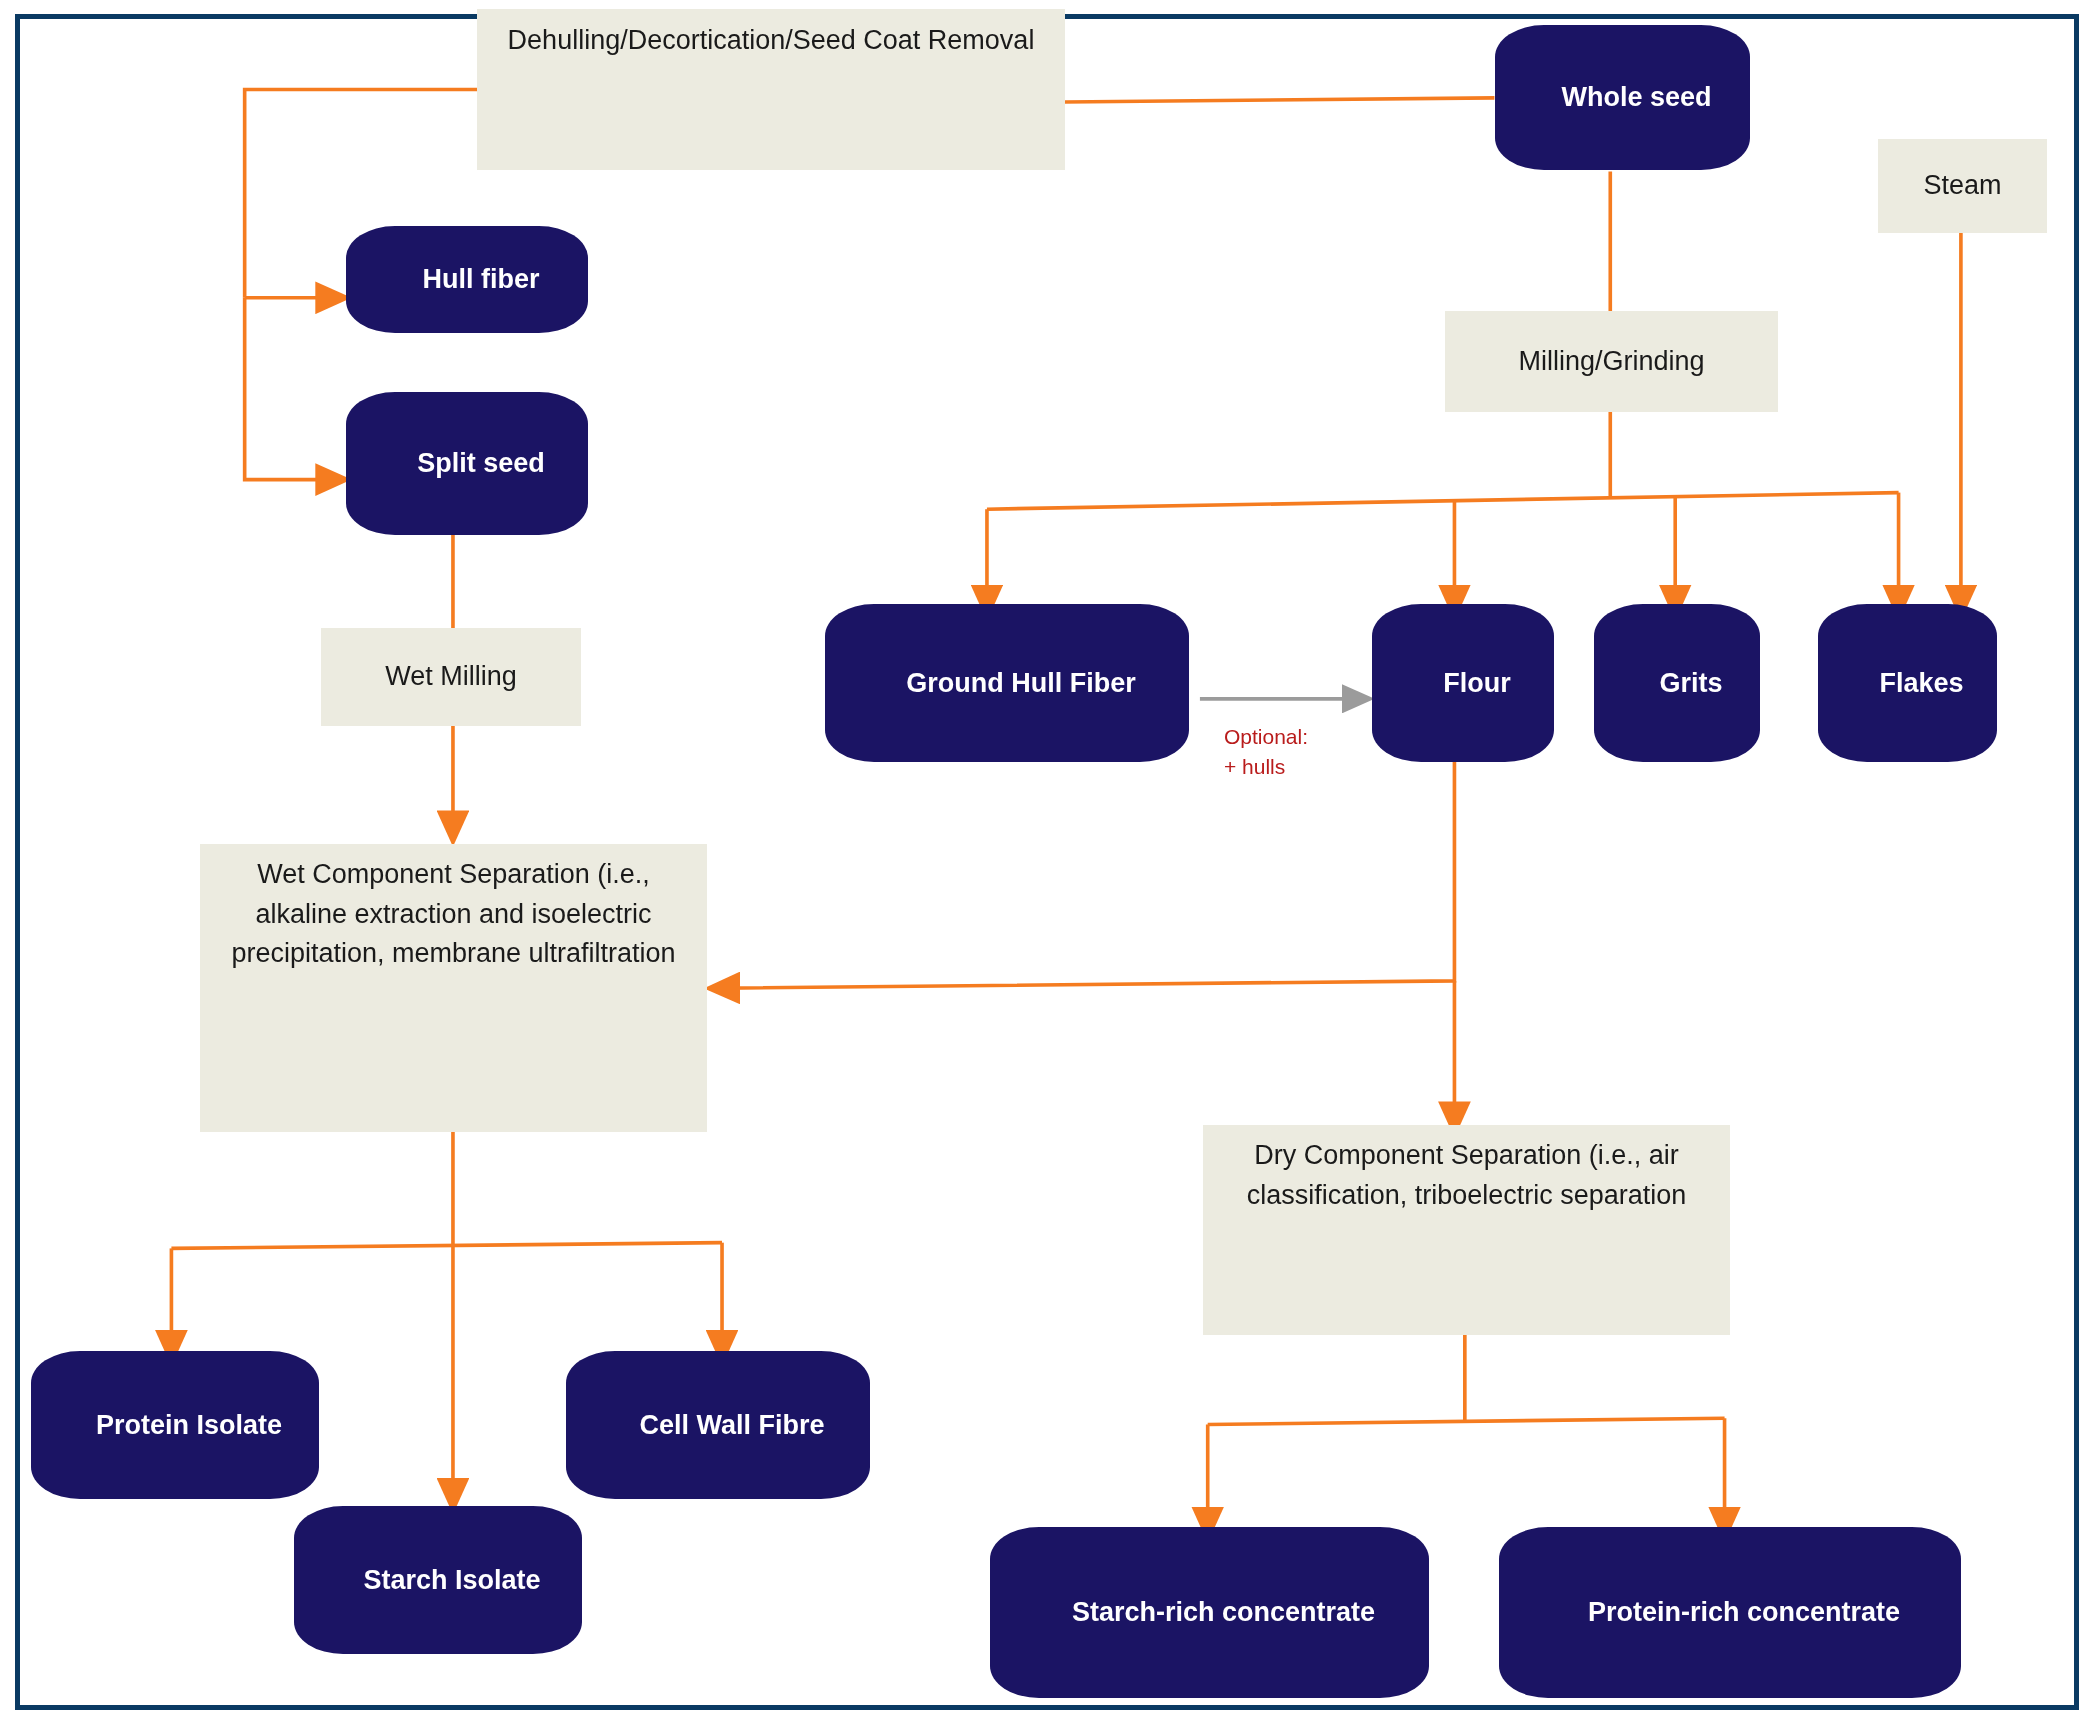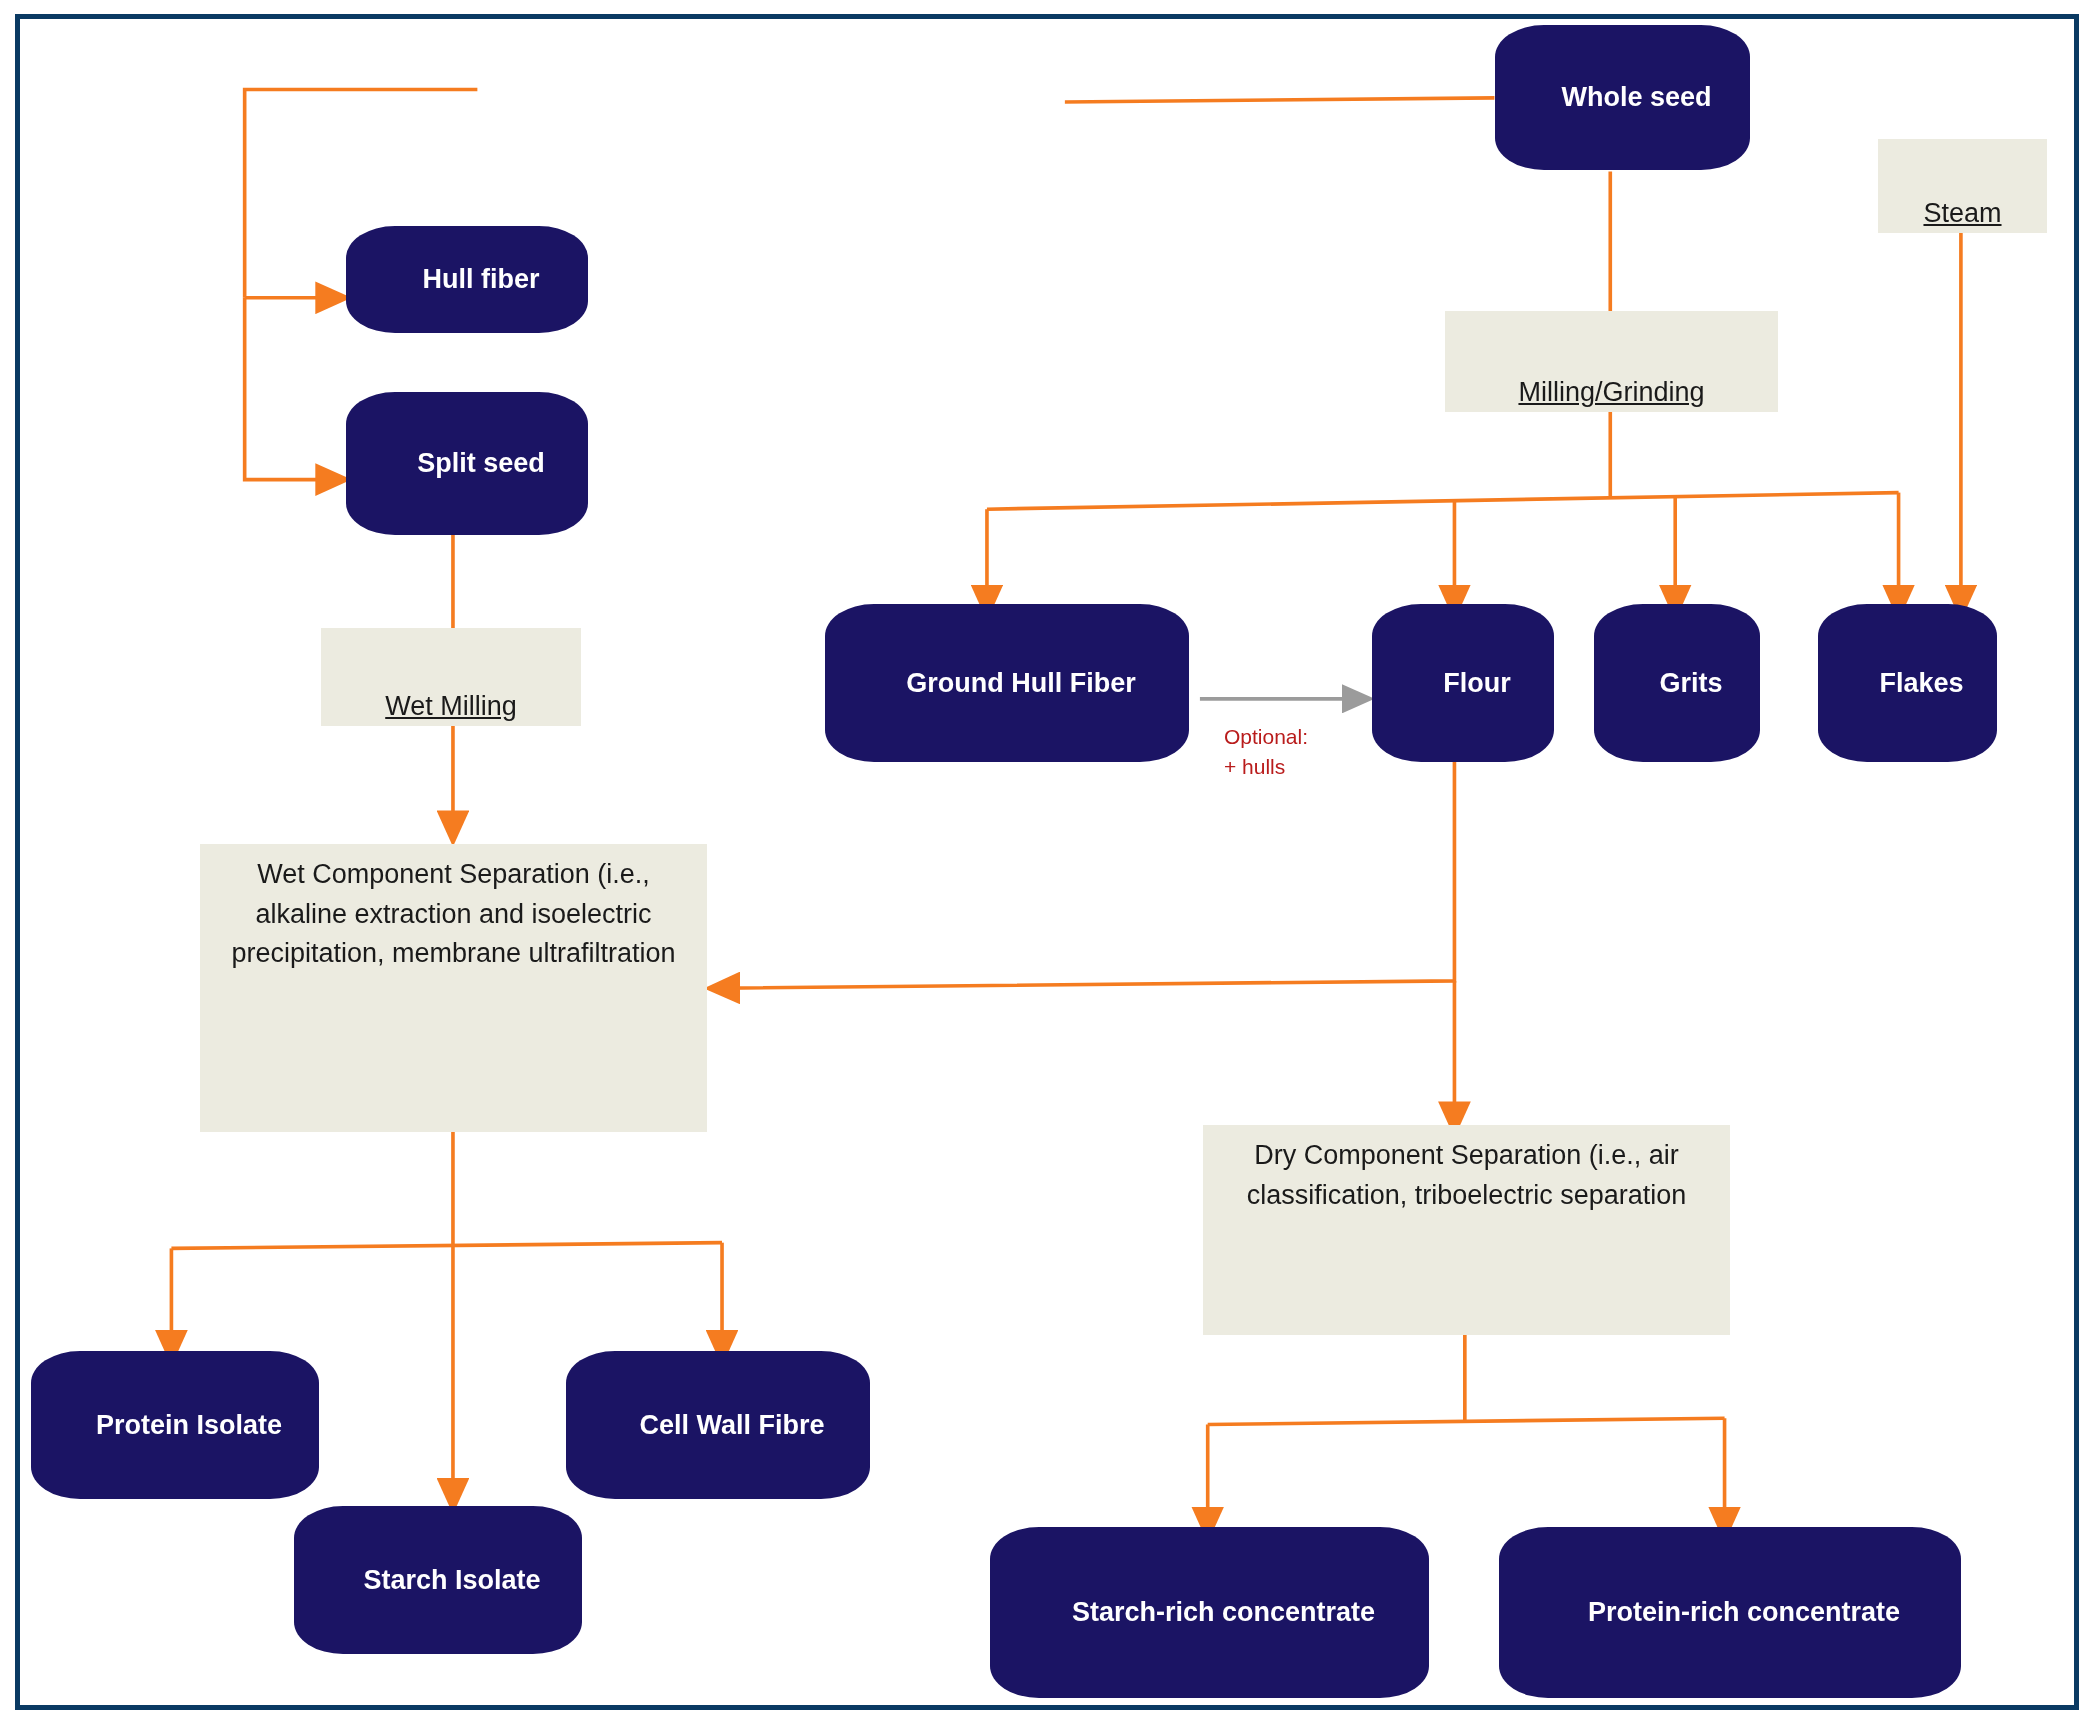"Dehulling/Decortication/Seed Coat" div.node { html: none -> <div> <span>Dehulling/Decortication/Seed Coat Removal</span> </div> }
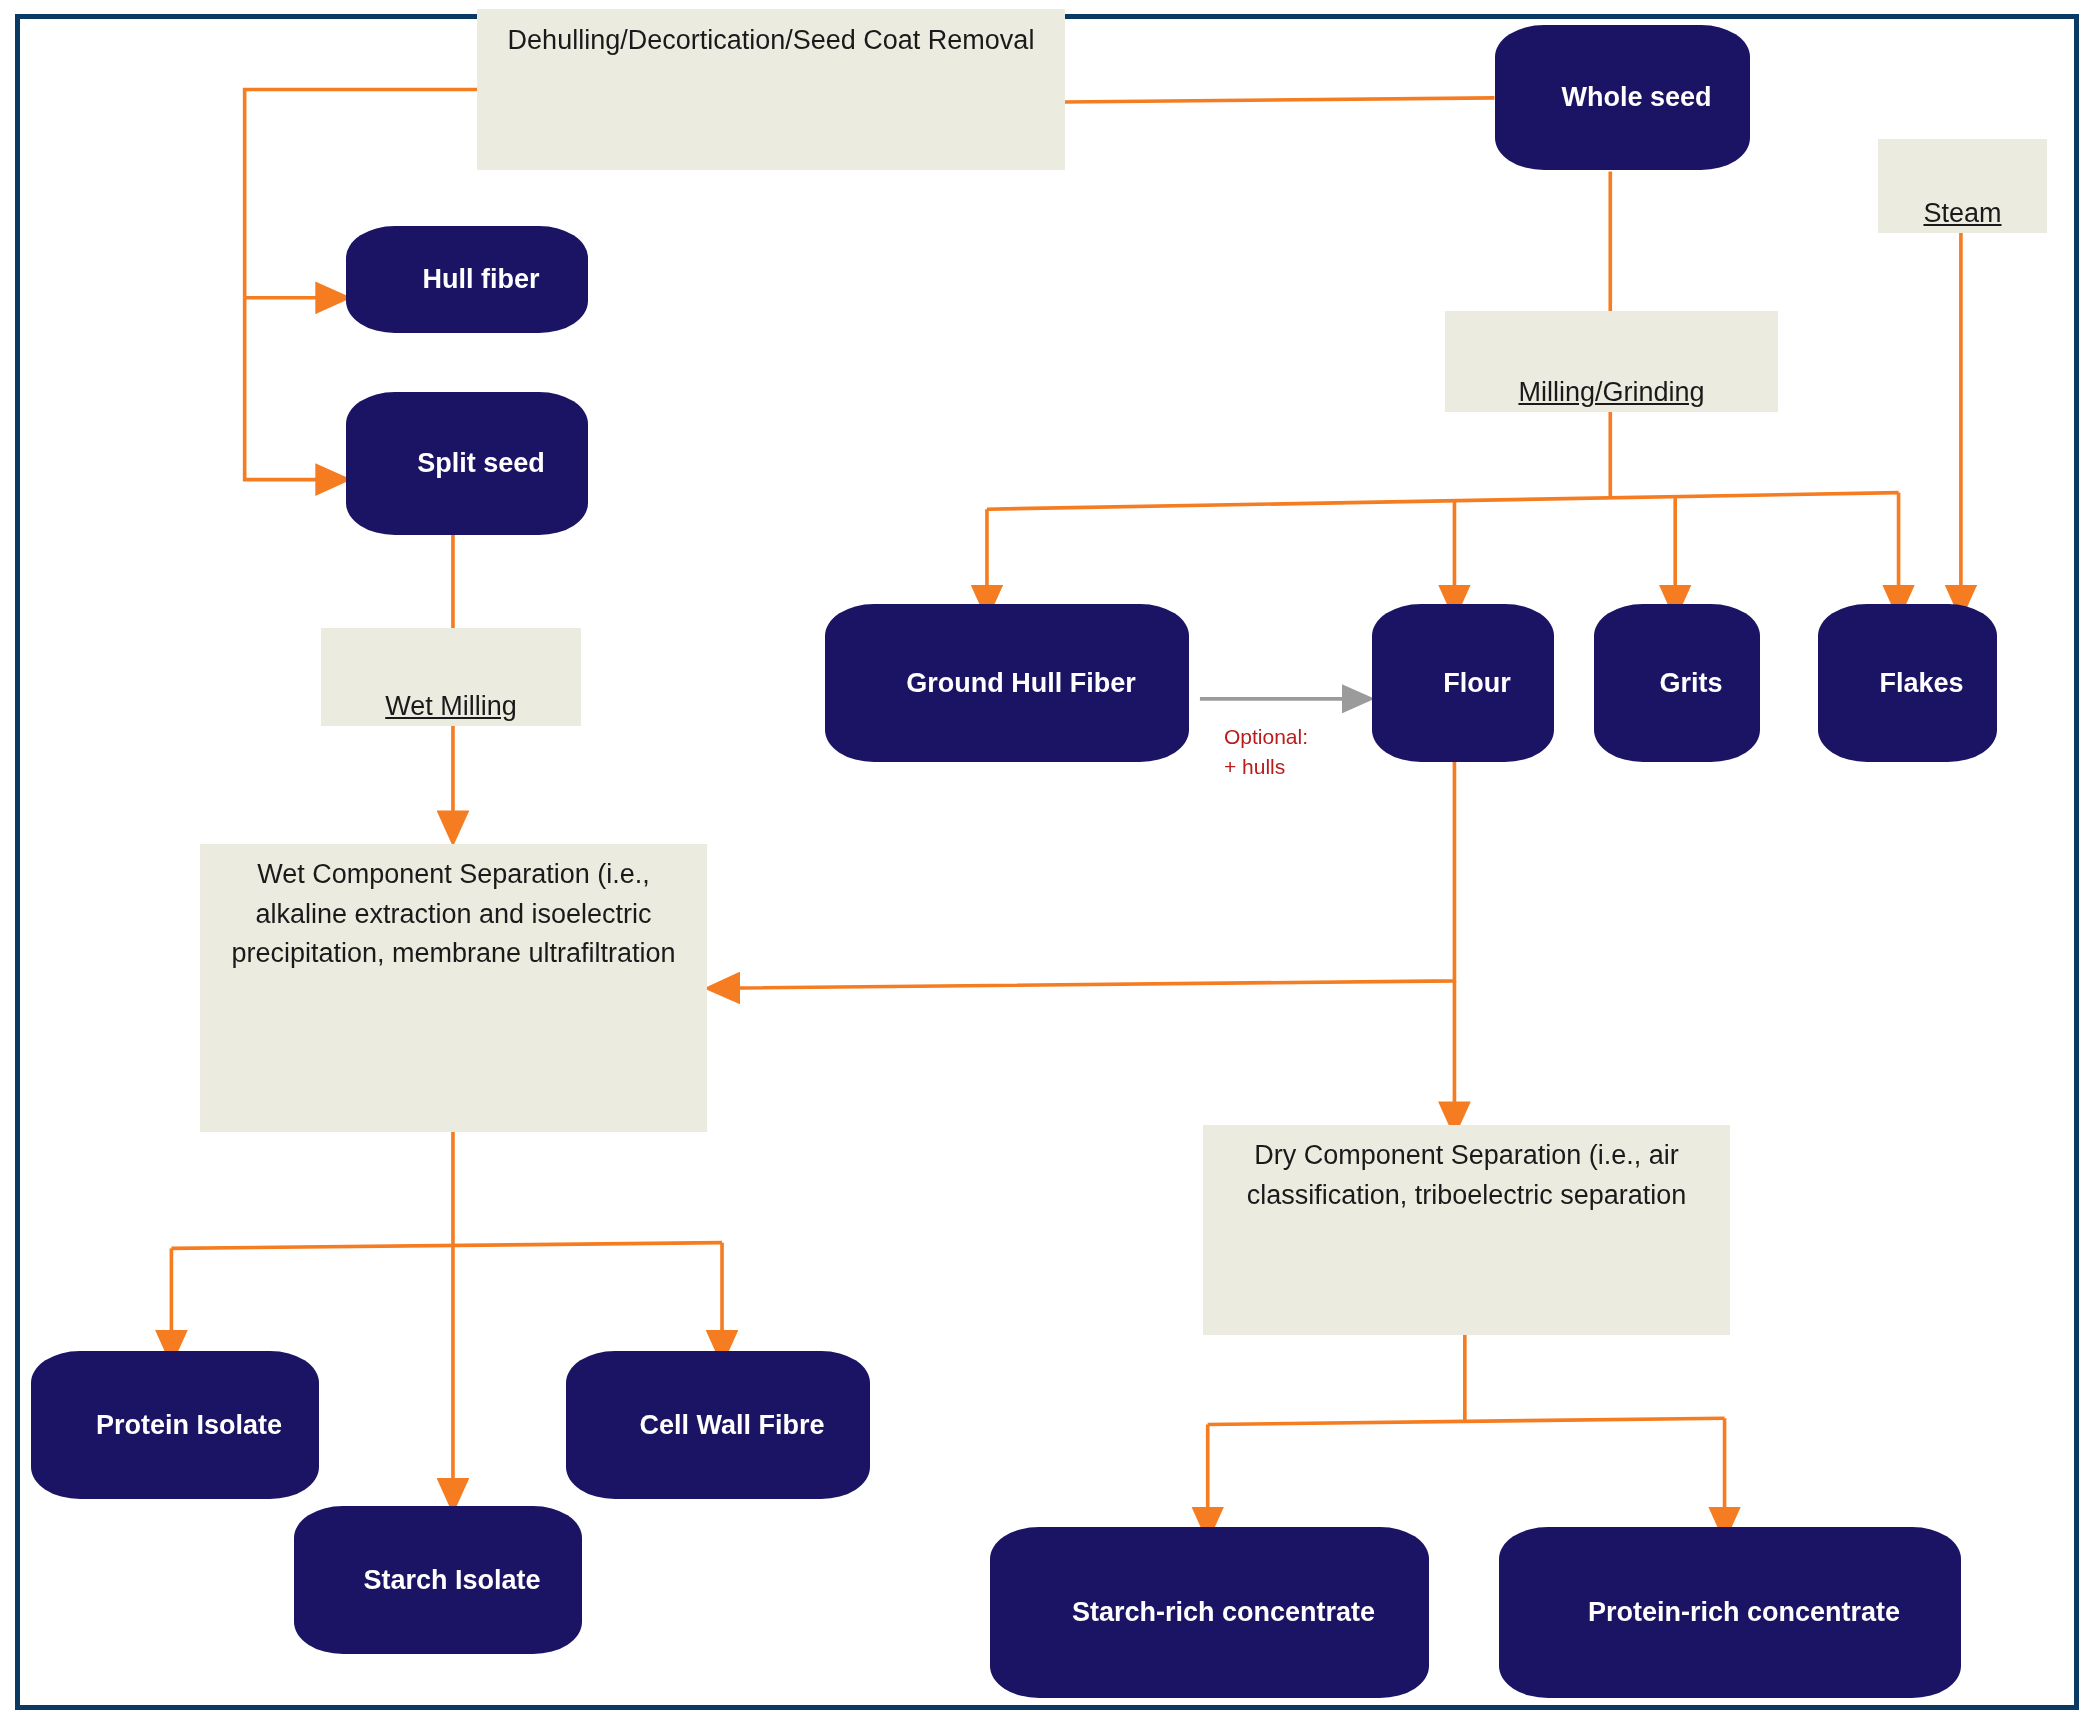"Steam" .proc.mid { align-items: flex-end -> center; text-decoration: underline -> none }
